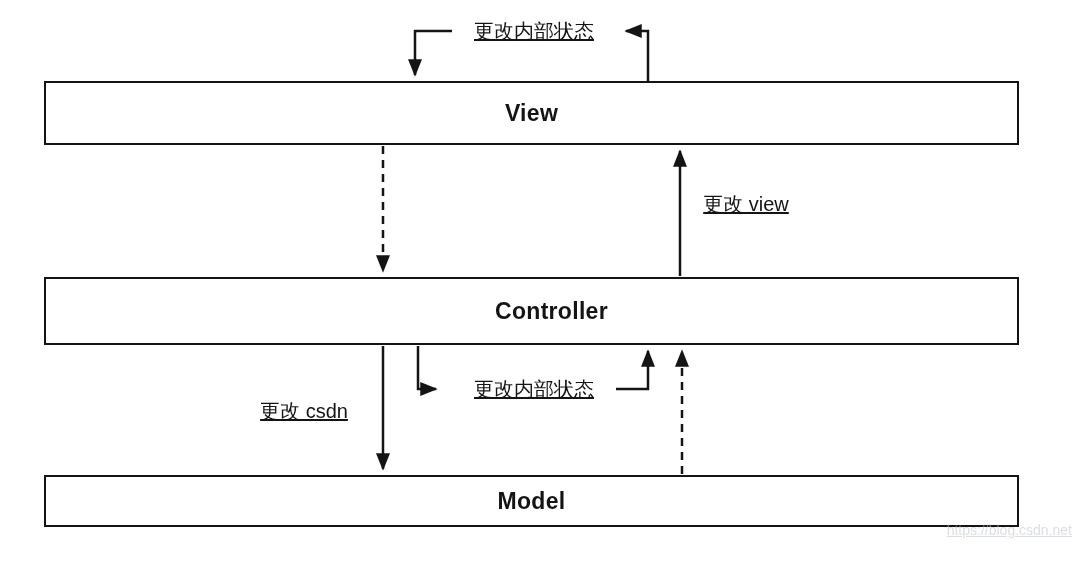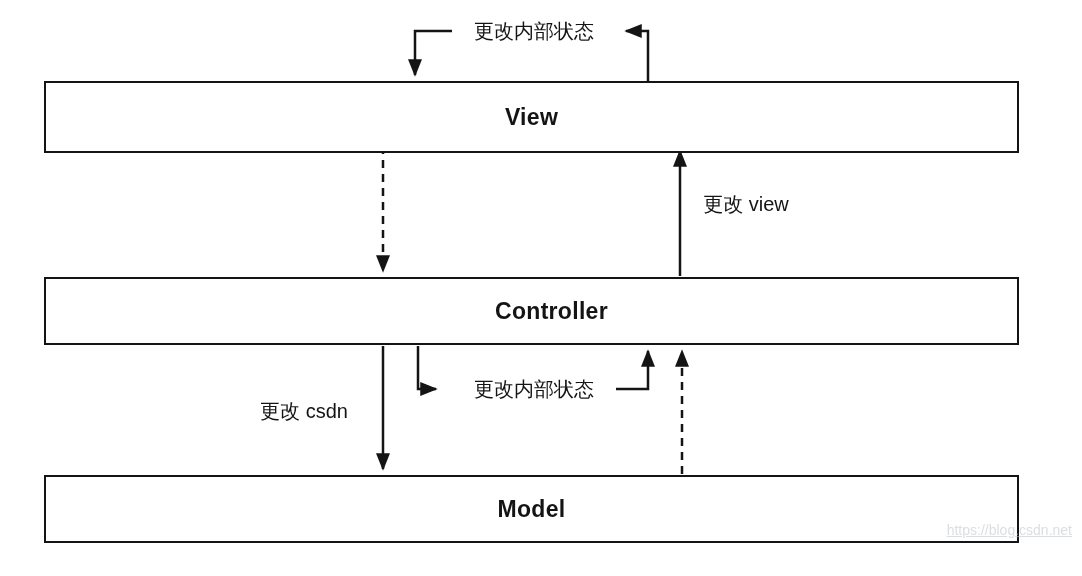"更改内部状态" .edge-label { text-decoration: none -> underline }
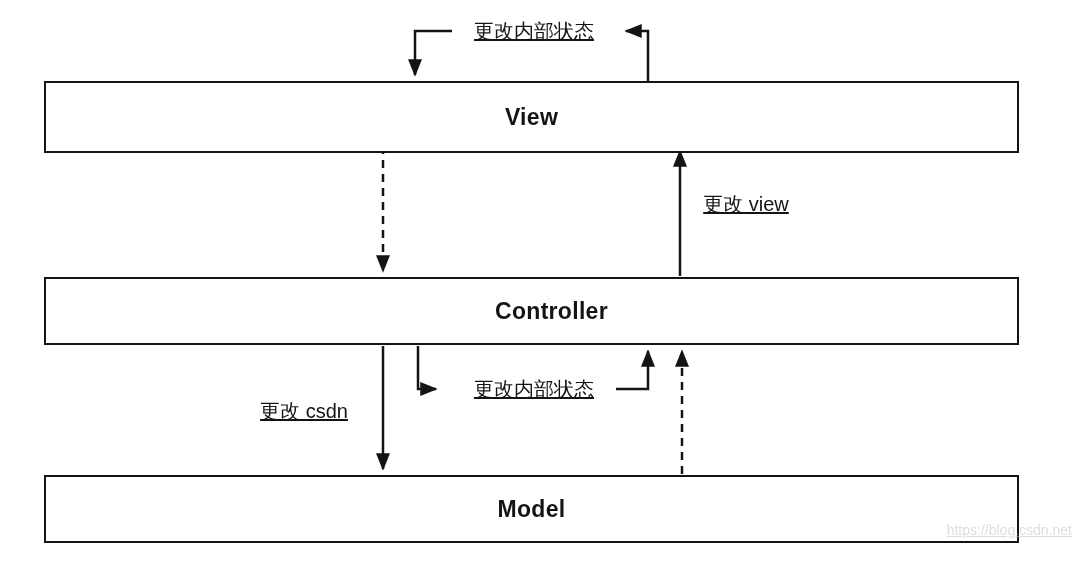"View" .box-view { height: 72px -> 64px }
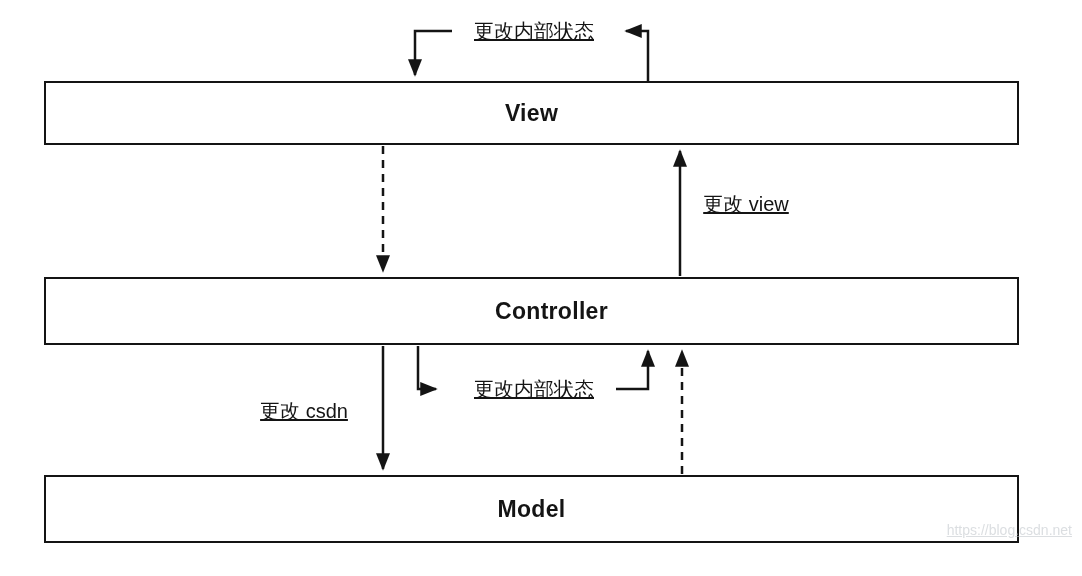"Model" .box-model { height: 68px -> 52px }
